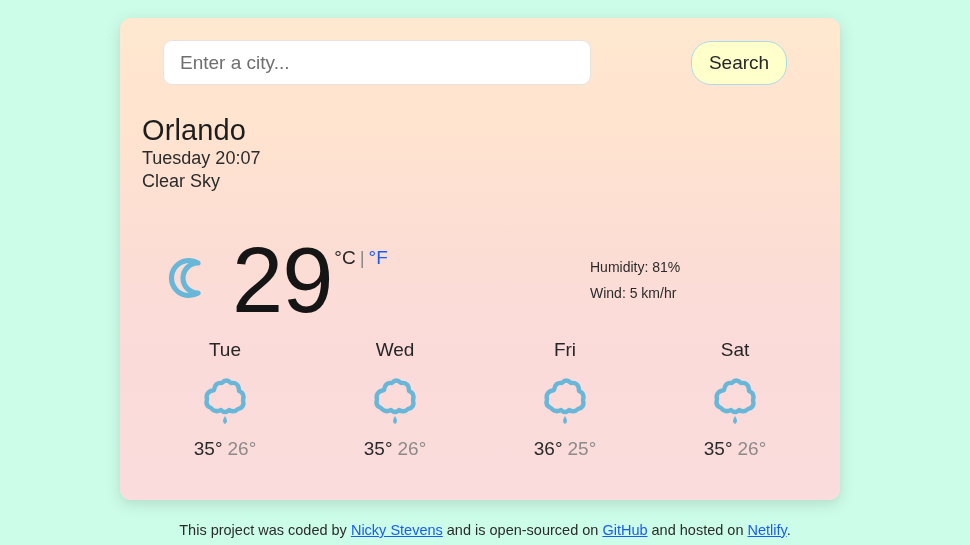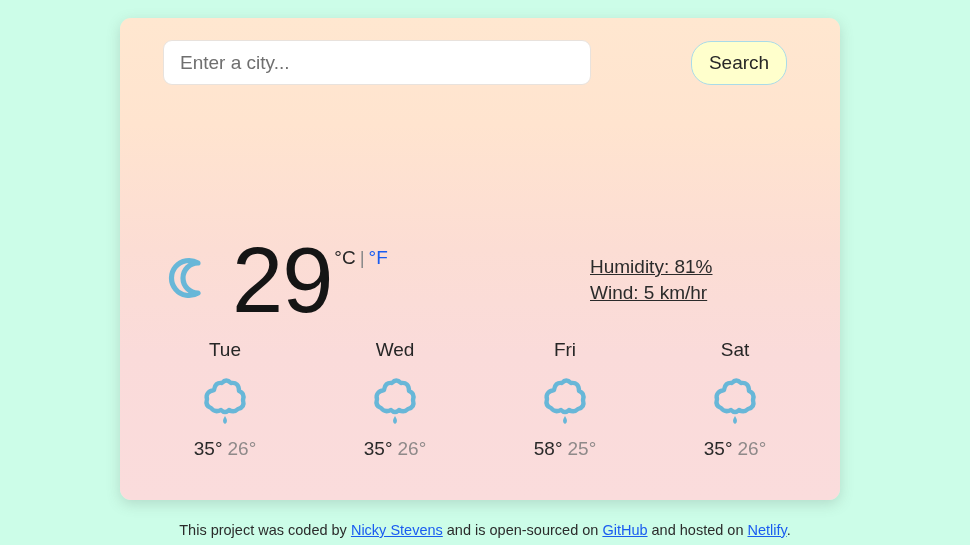"Orlando" div.city-block { html: none -> <div> <div>Orlando</div> <div>Tuesday 20:07</div> <div>Clear Sky</div> </div> }
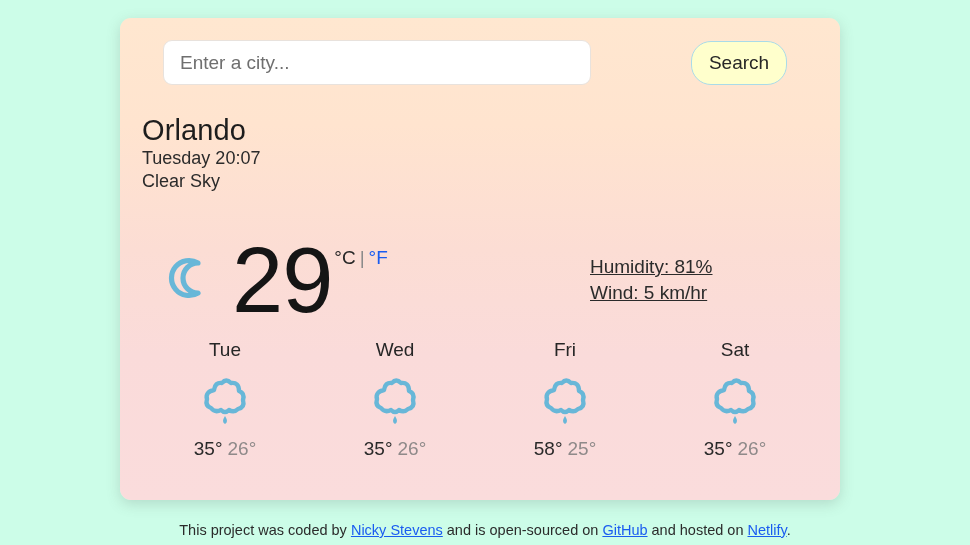"Humidity: 81%" .current-right { font-size: 19px -> 14px; text-decoration: underline -> none }
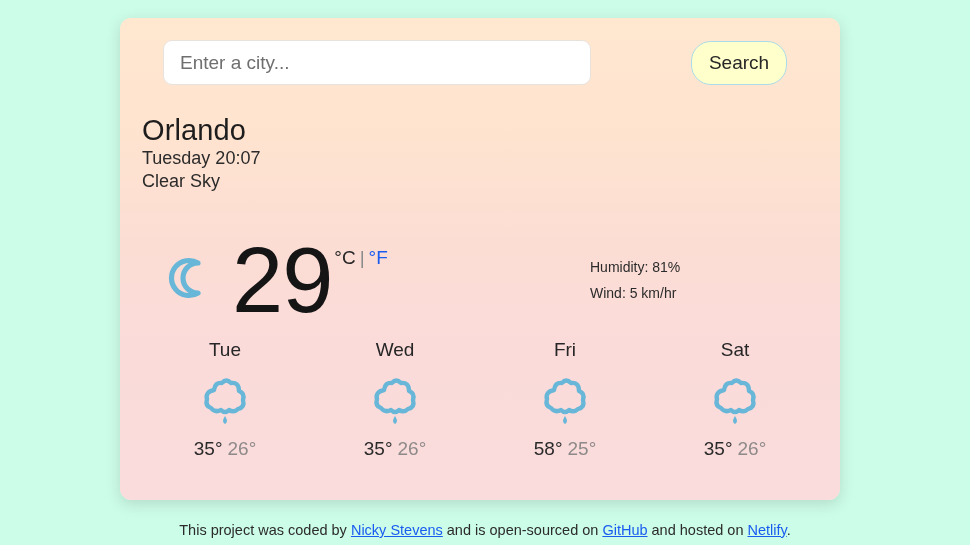"58°" span.temp-max { text: 58 -> 36 }
